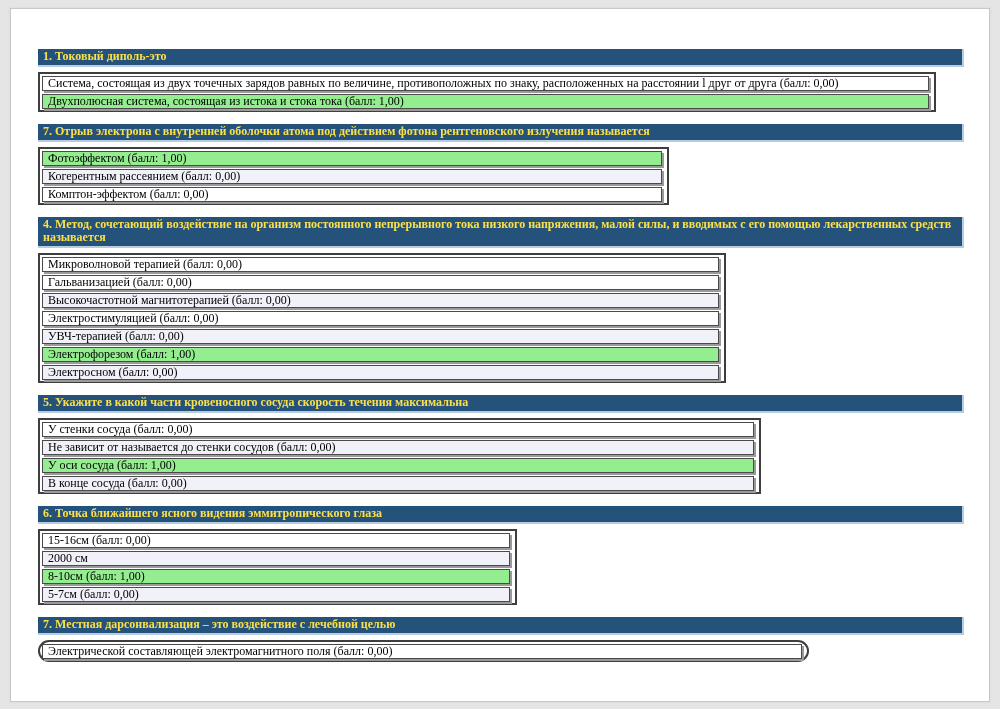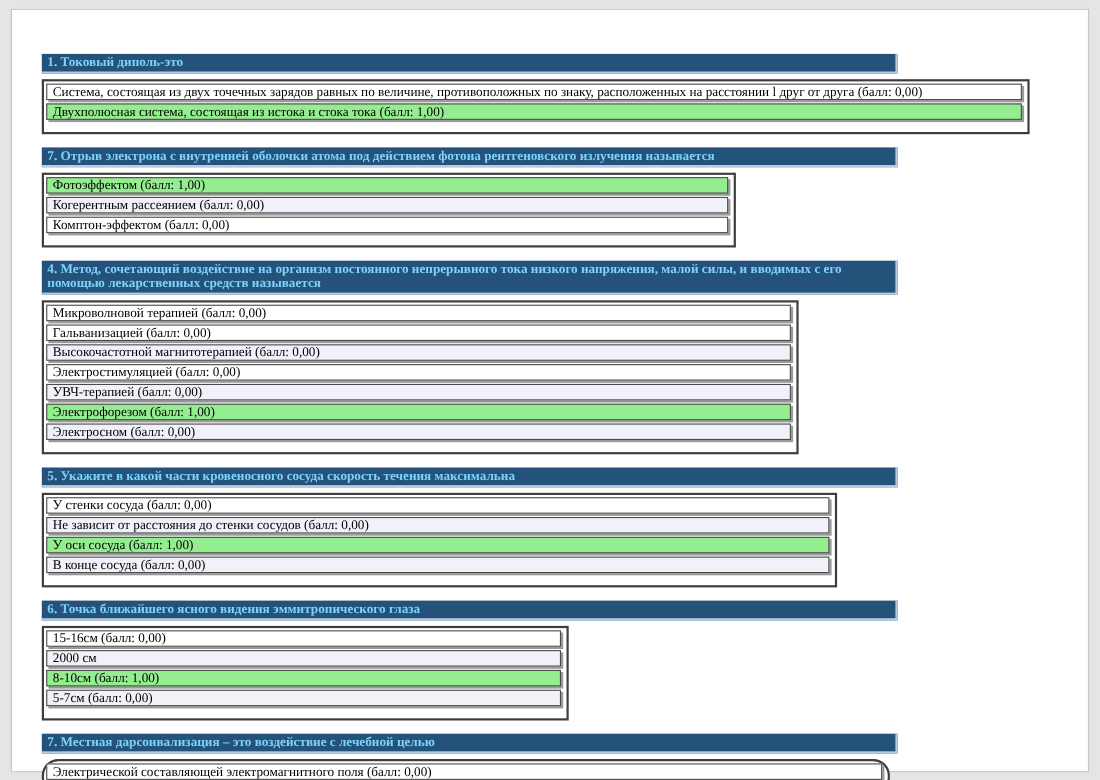"1. Токовый диполь-это" .q-header { color: #7dd3fc -> #fde047; width: 778px -> 926px }
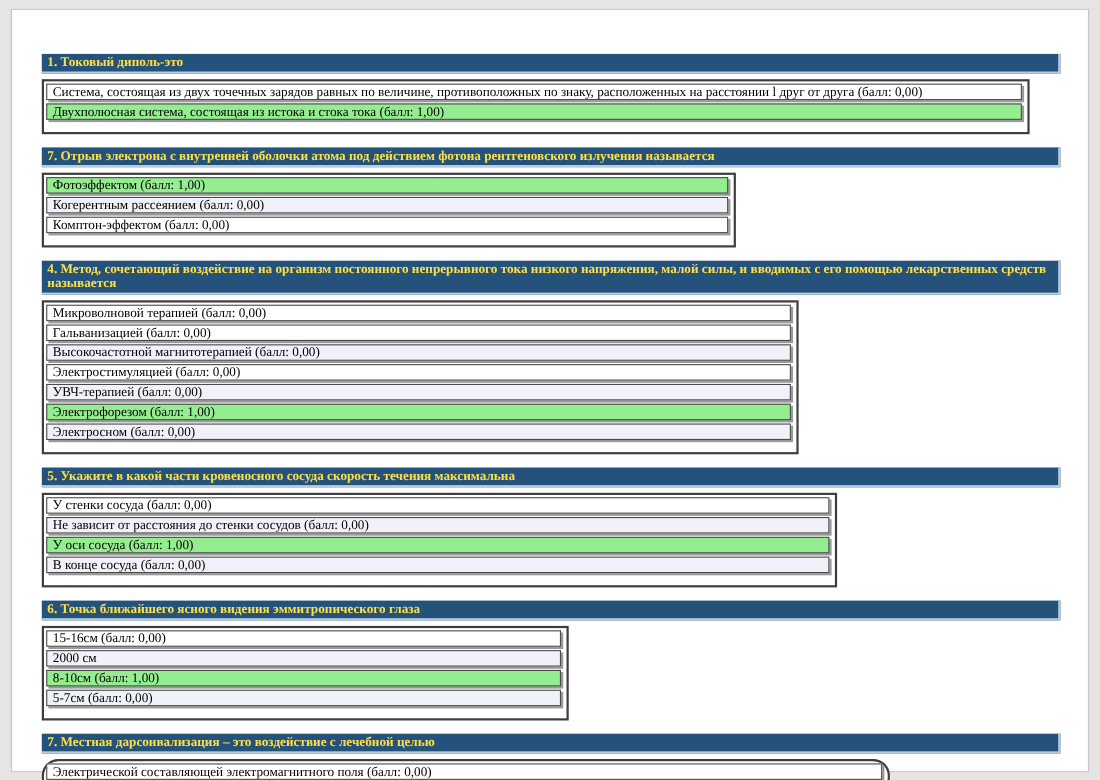"Система, состоящая из двух точечных" .answers { padding: 2px 2px 10px 2px -> 2px 2px 0 2px }
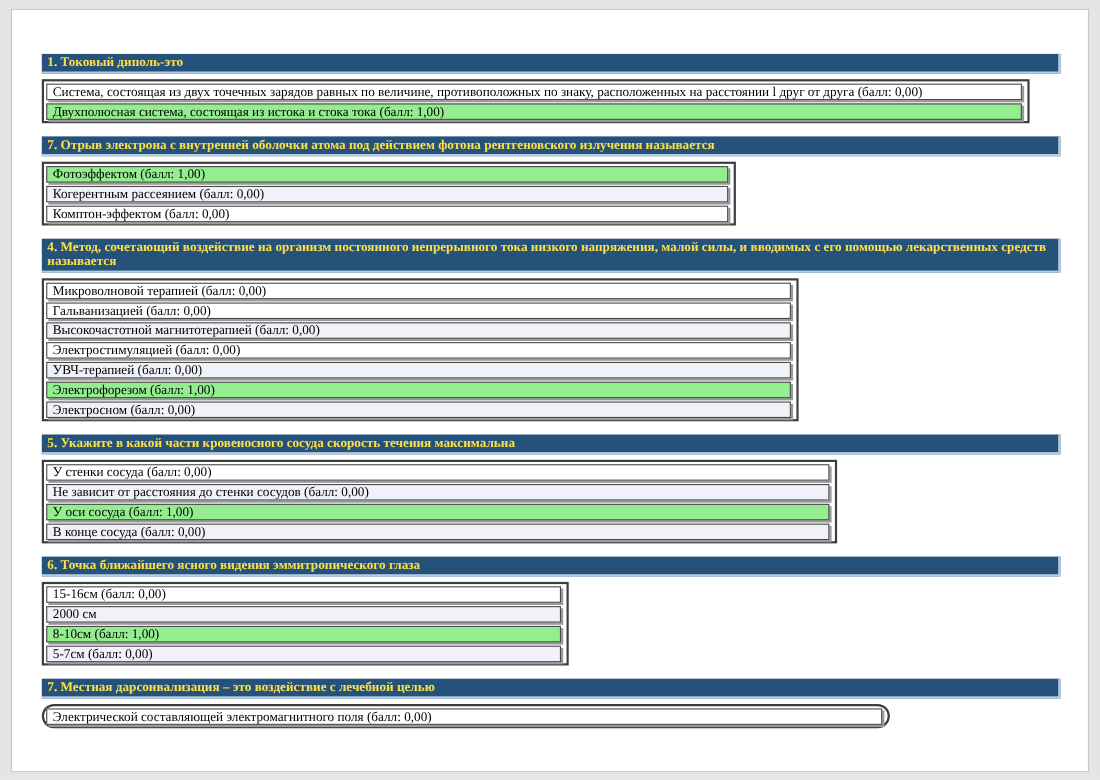"Не зависит от расстояния до" div.answer { text: расстояния -> называется }
